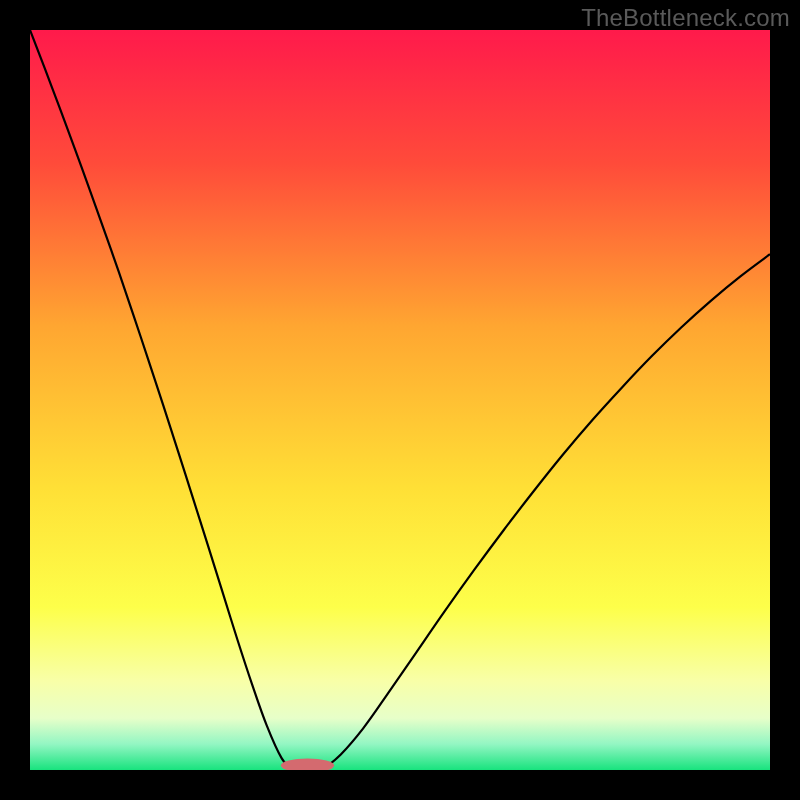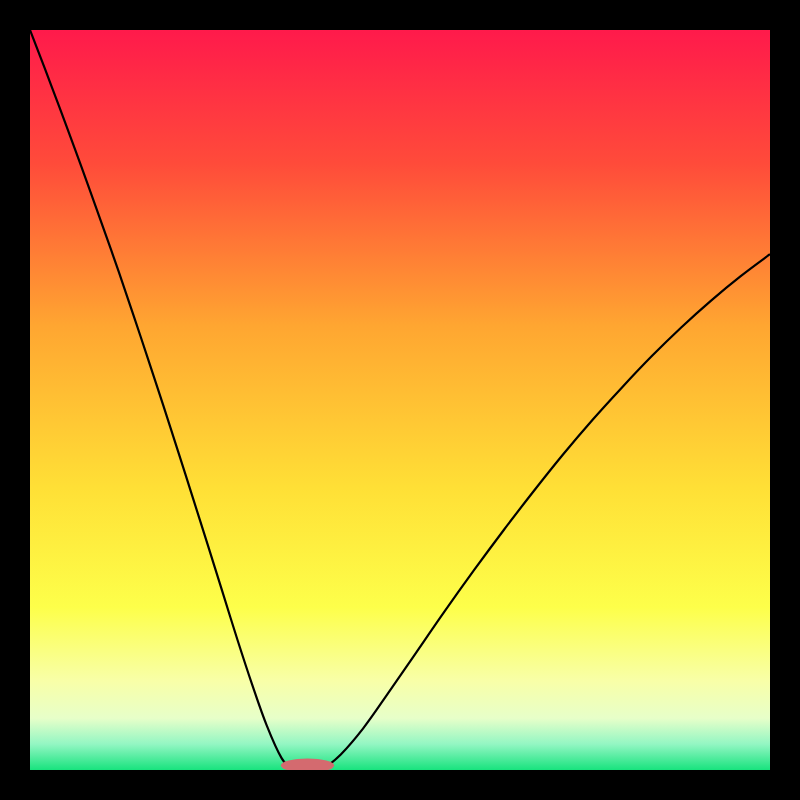"TheBottleneck.com" div.watermark { html: none -> <div>TheBottleneck.com</div> }
